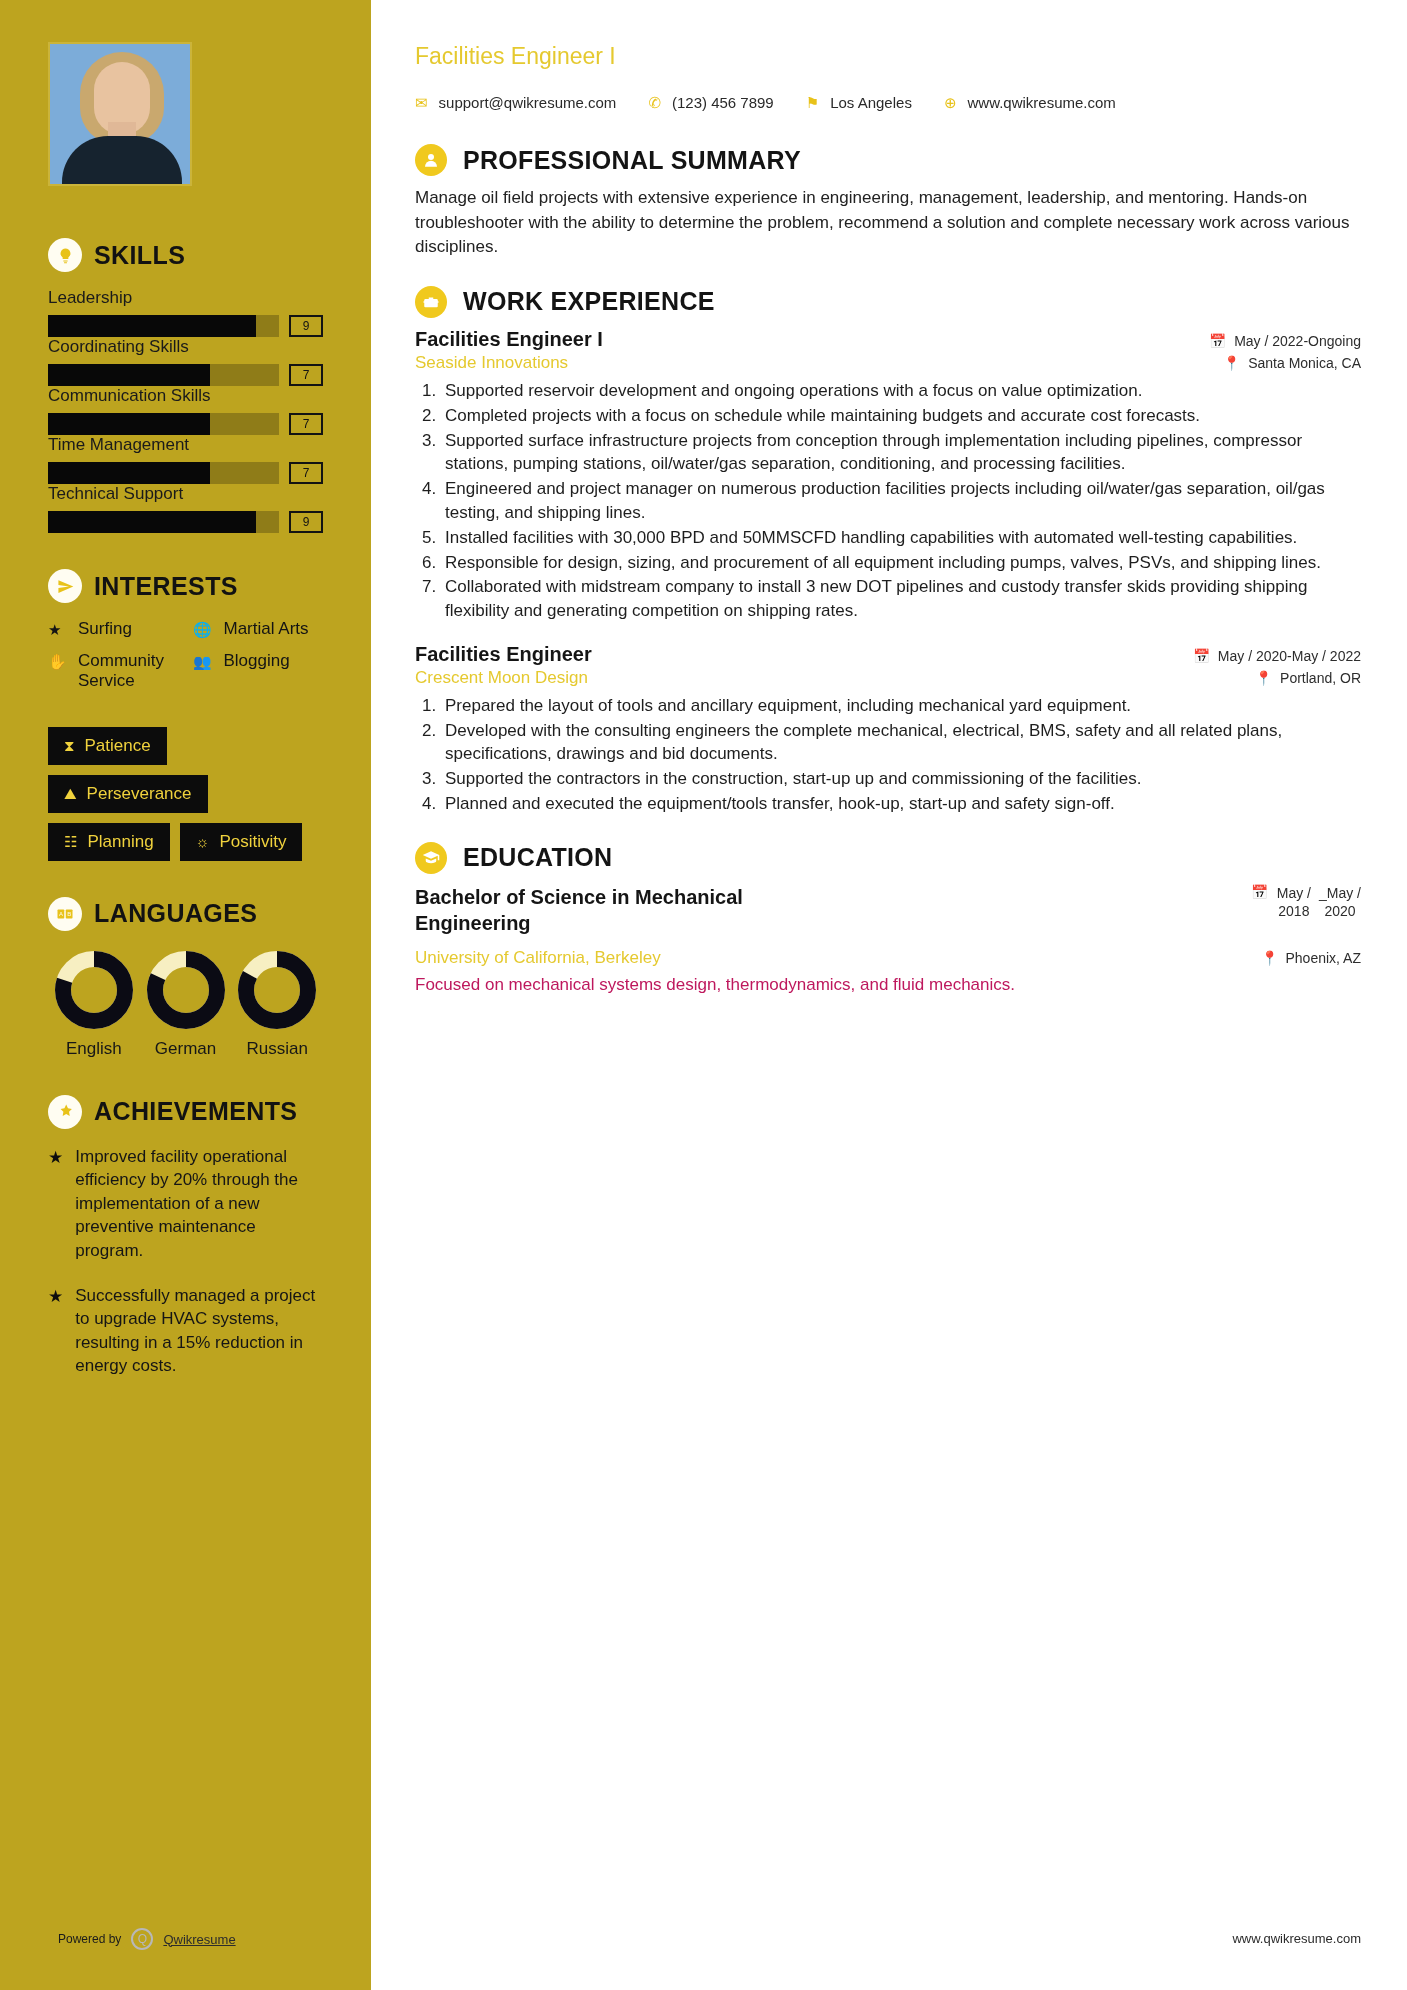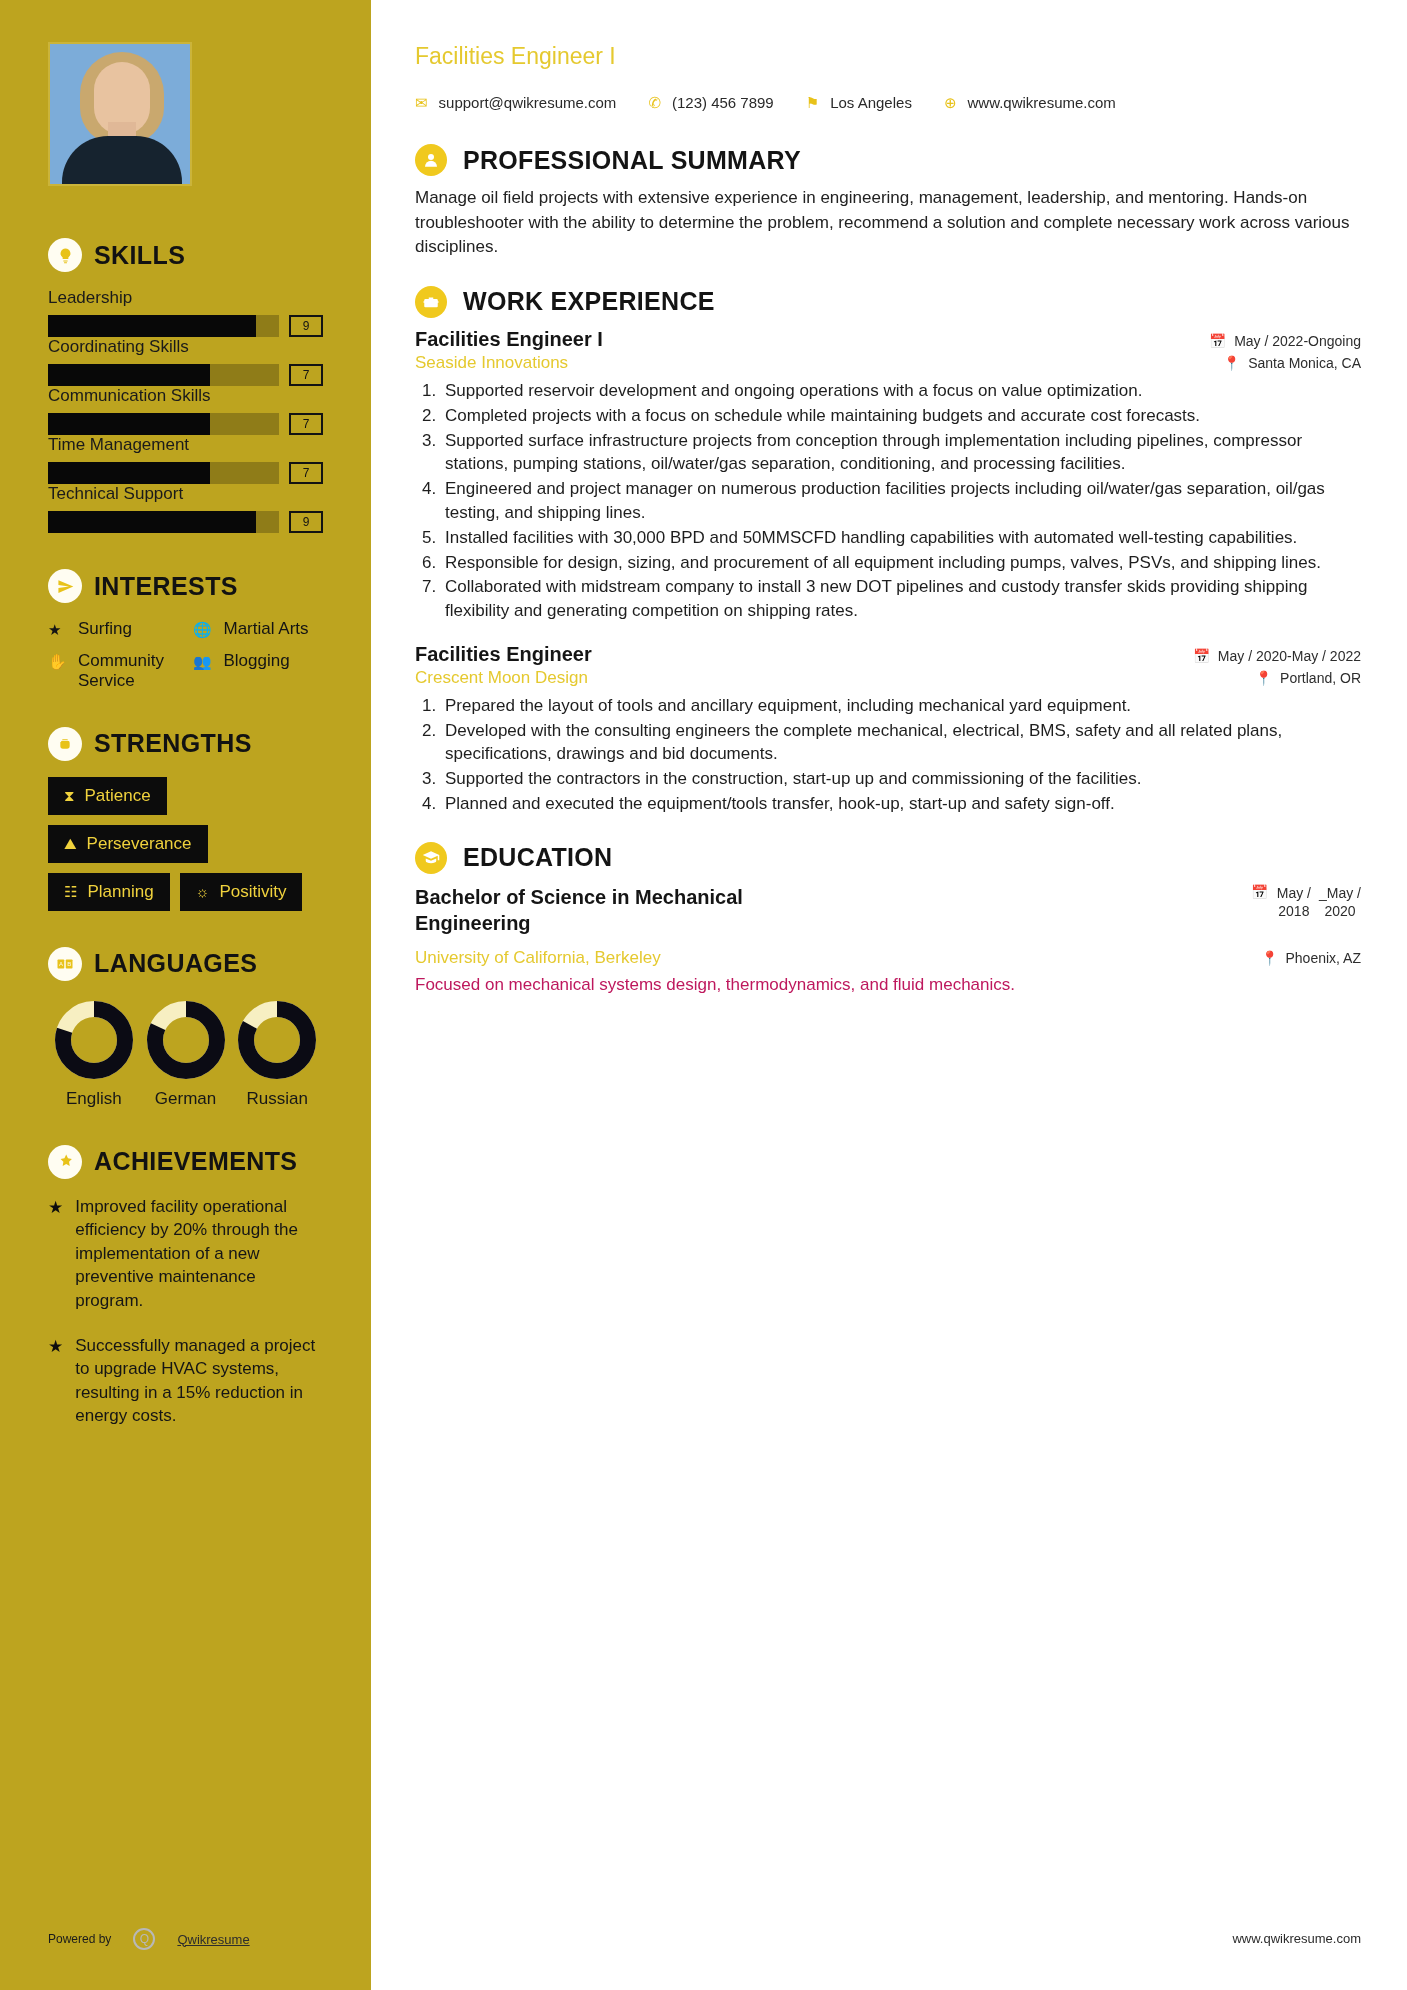"STRENGTHS" div.sec-head { html: <div> <span> <svg> <path></path> </svg> </span> <span>STRENGTHS</span> </div> -> none }
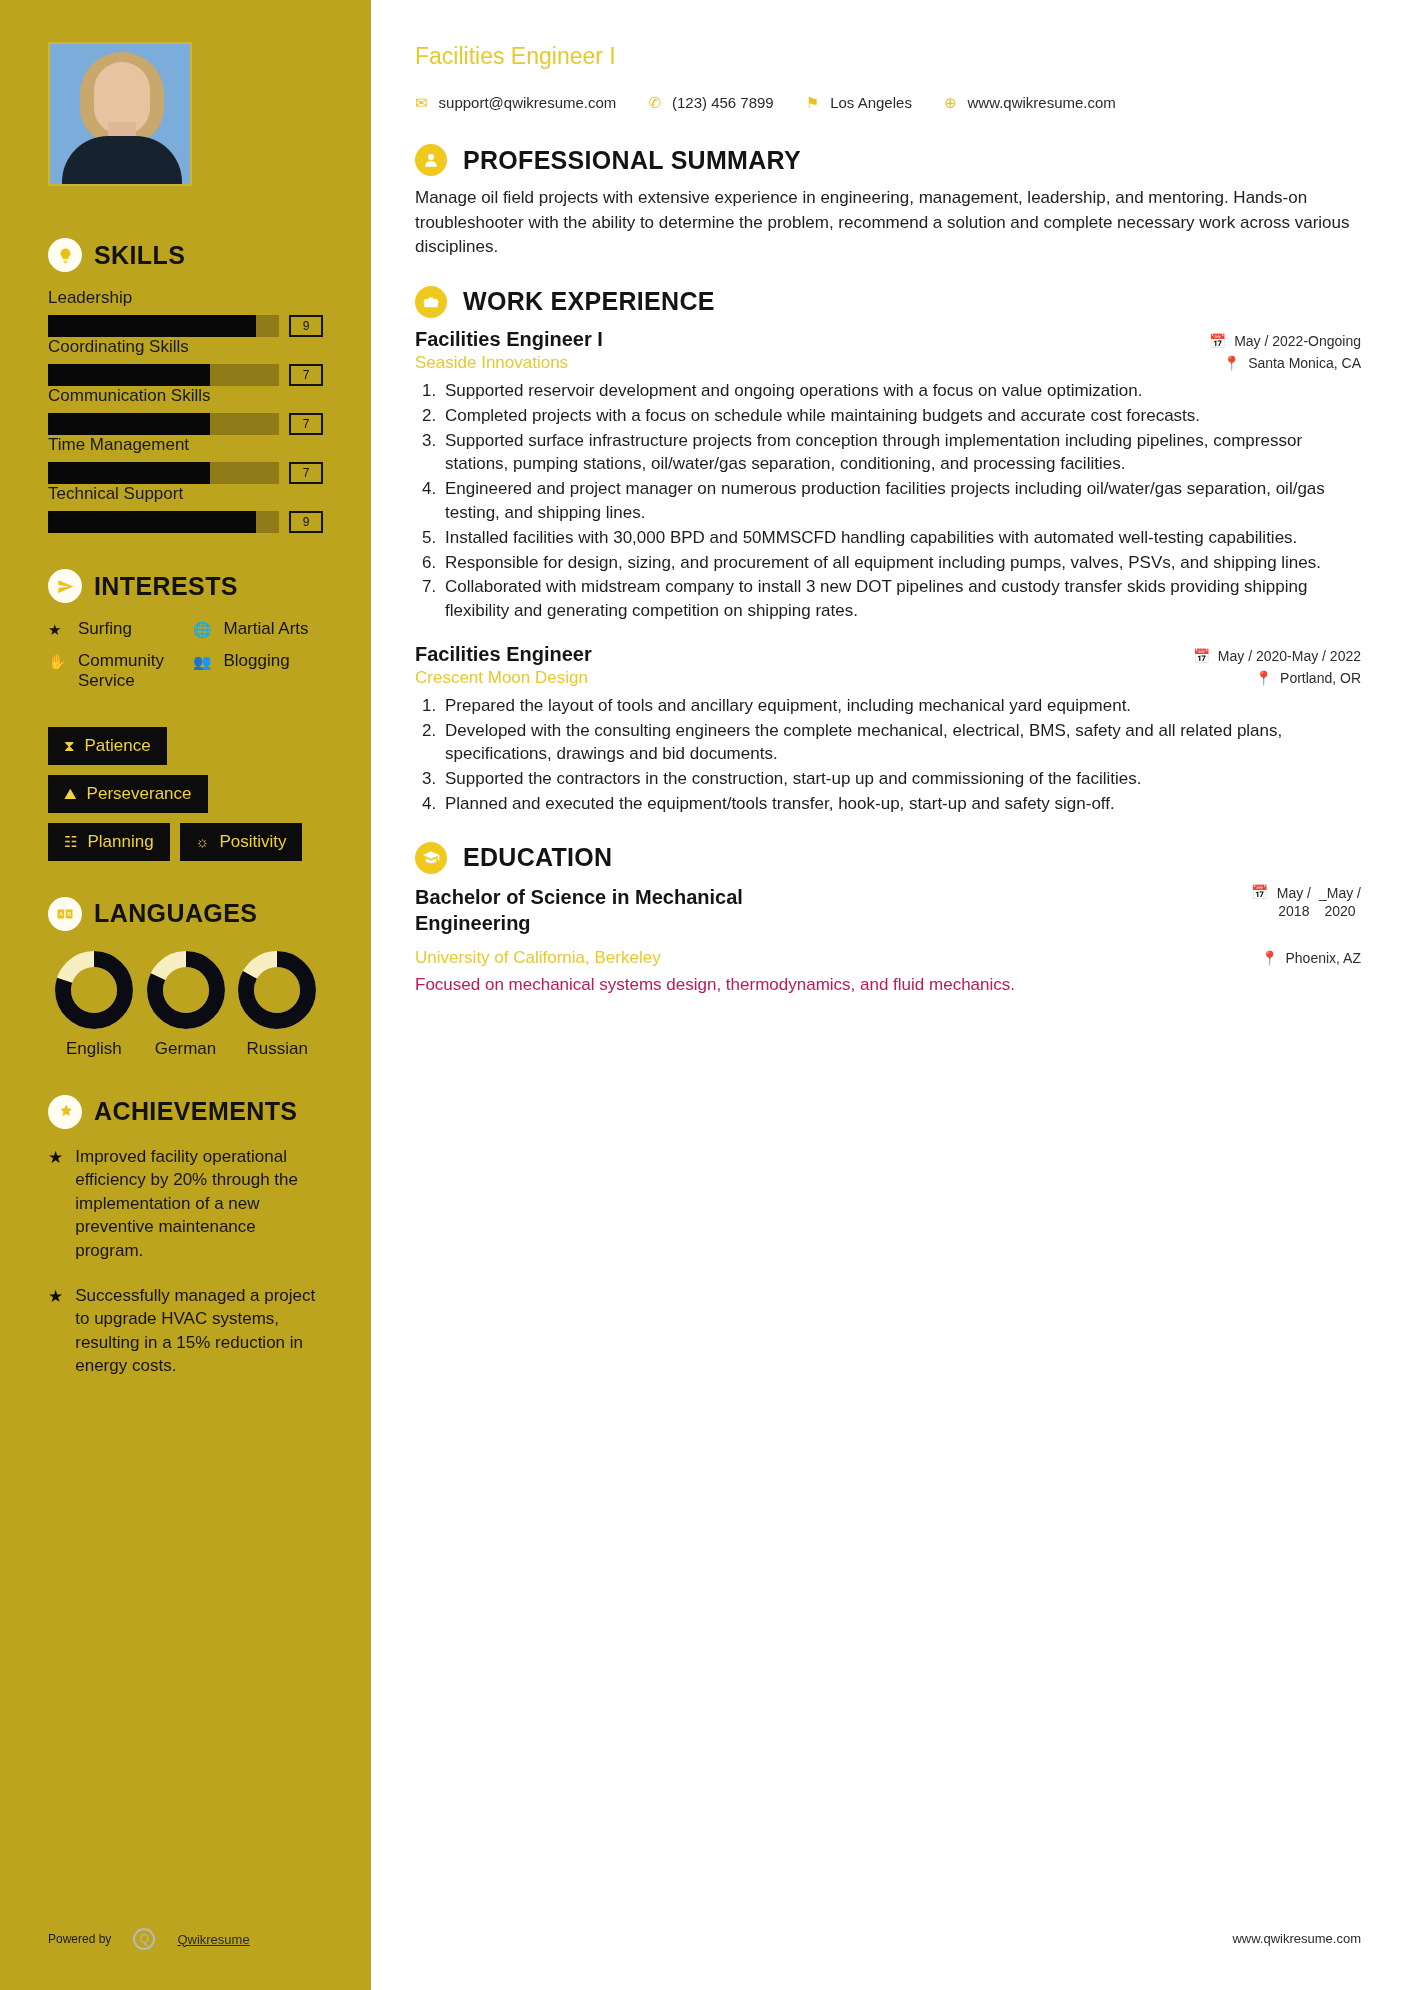"Powered by" .footer-left { gap: 22px -> 10px; left: 48px -> 58px }
